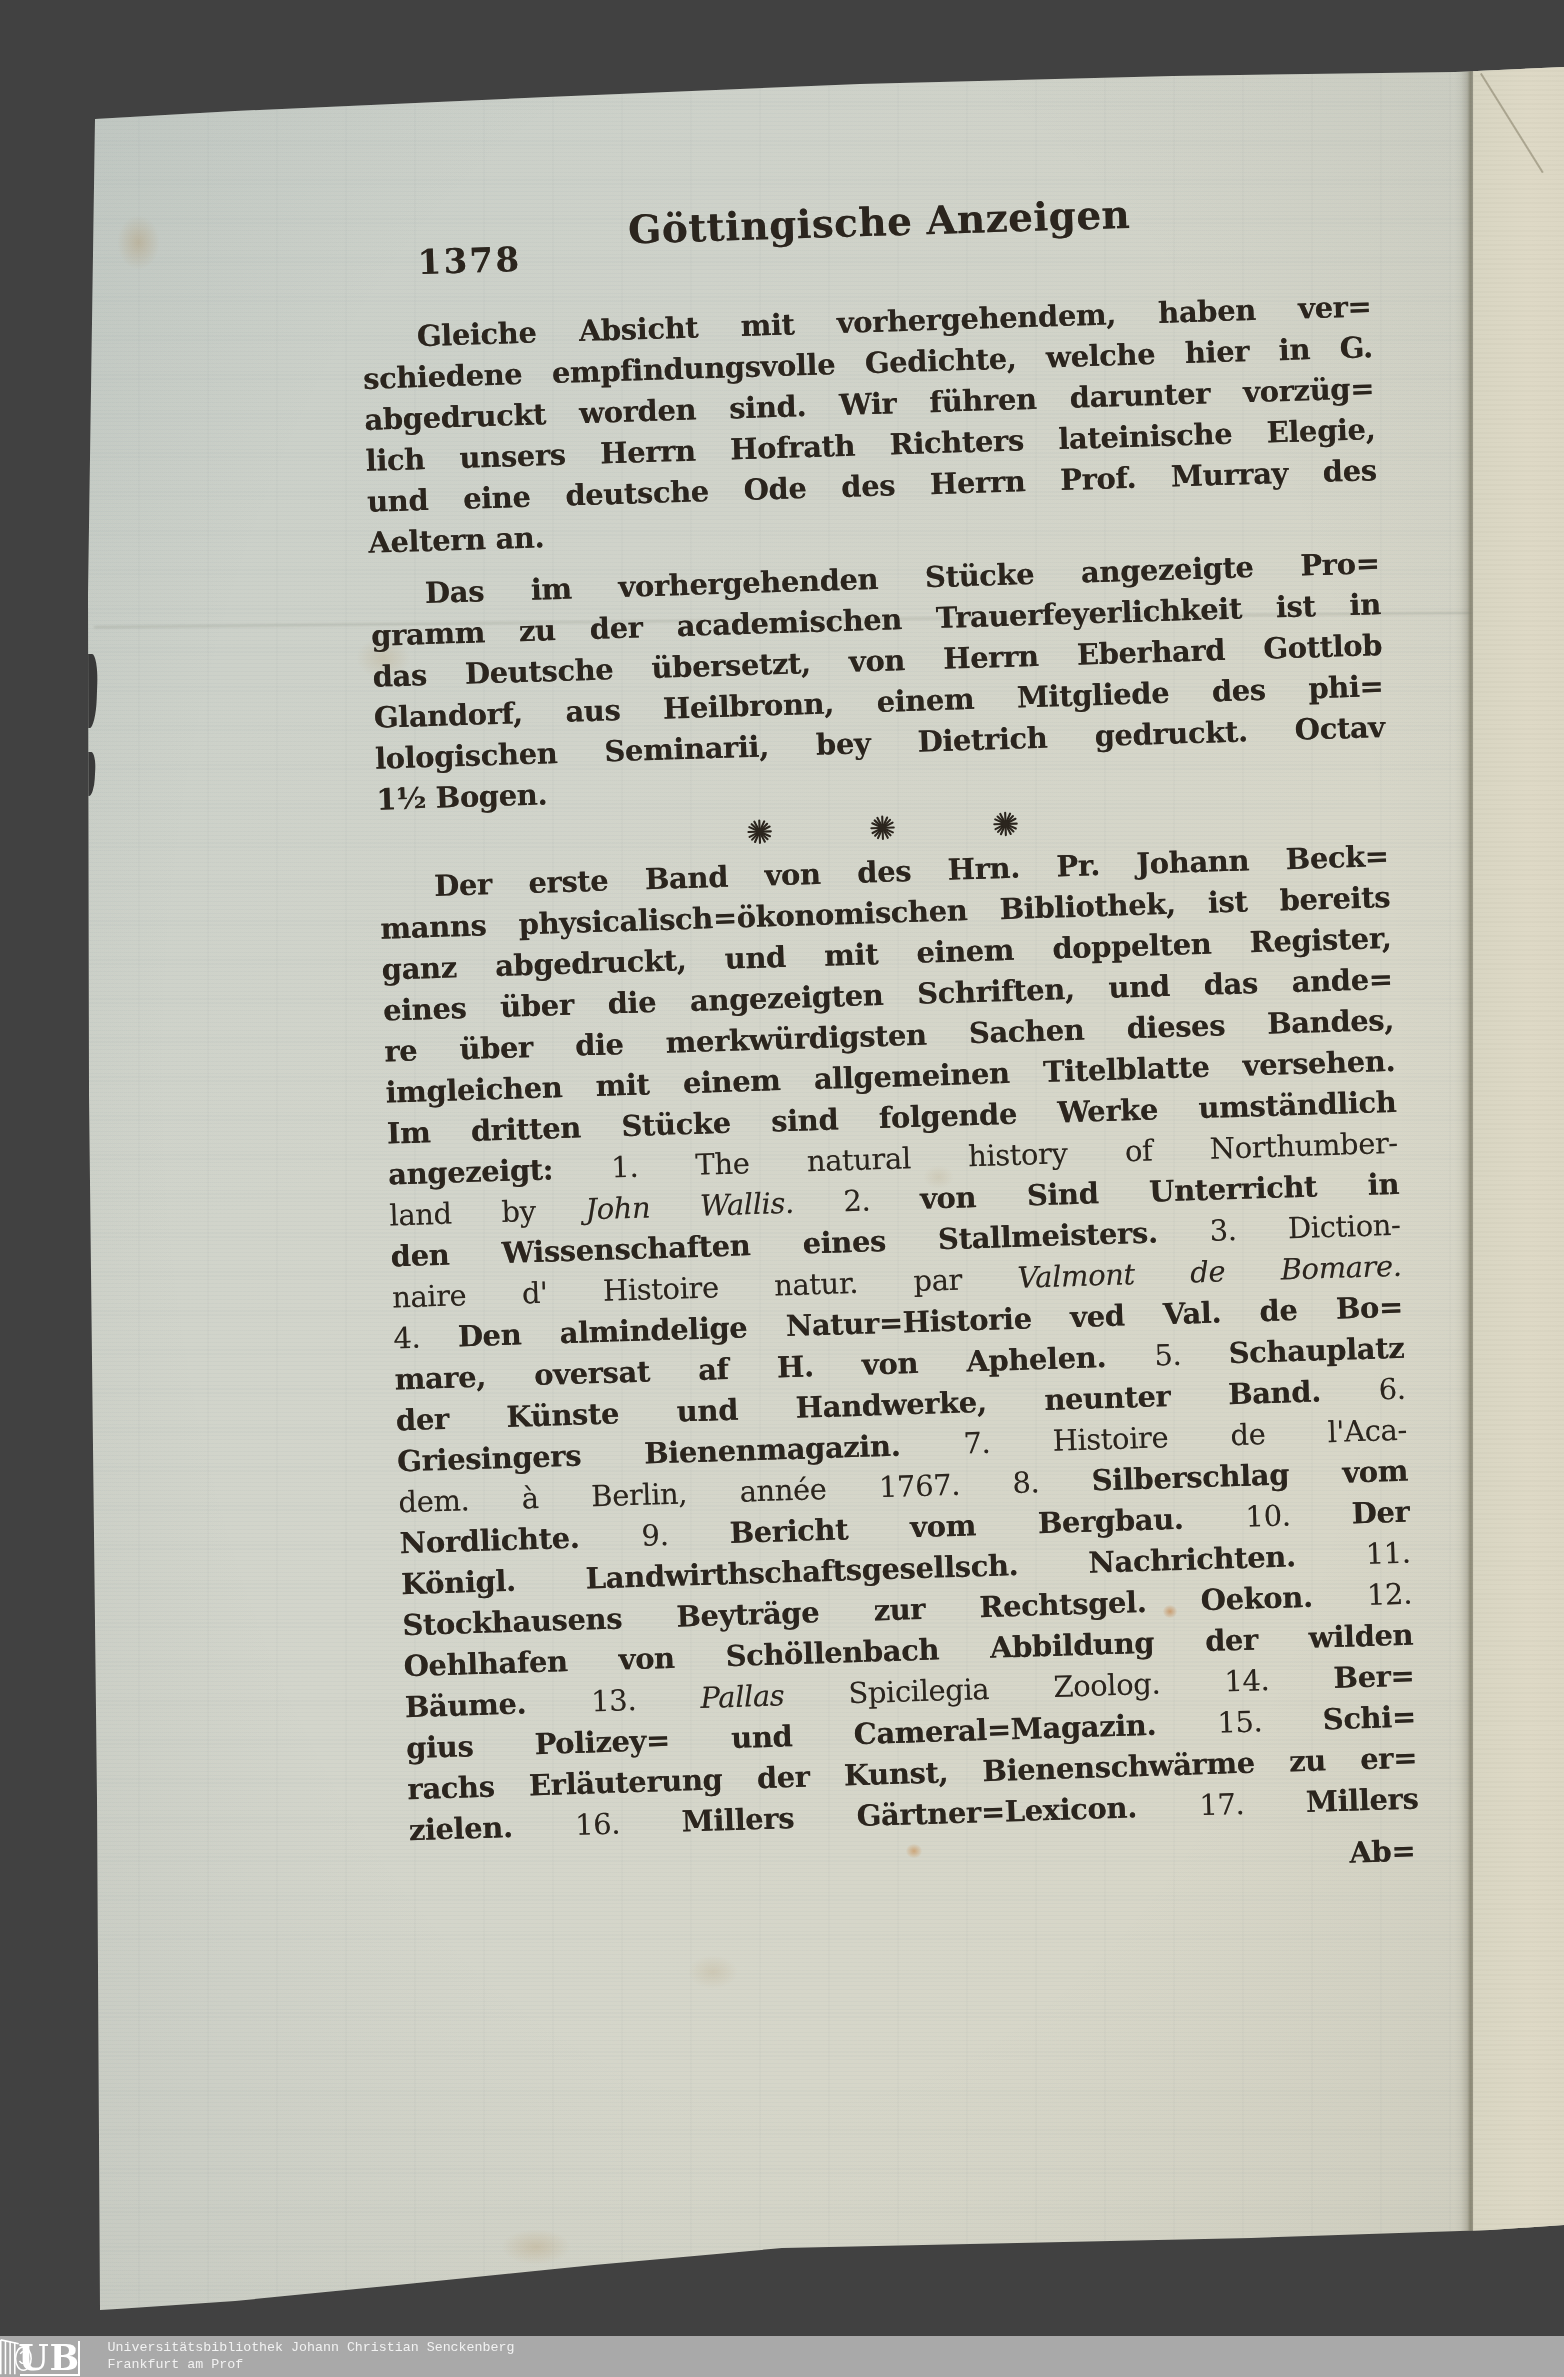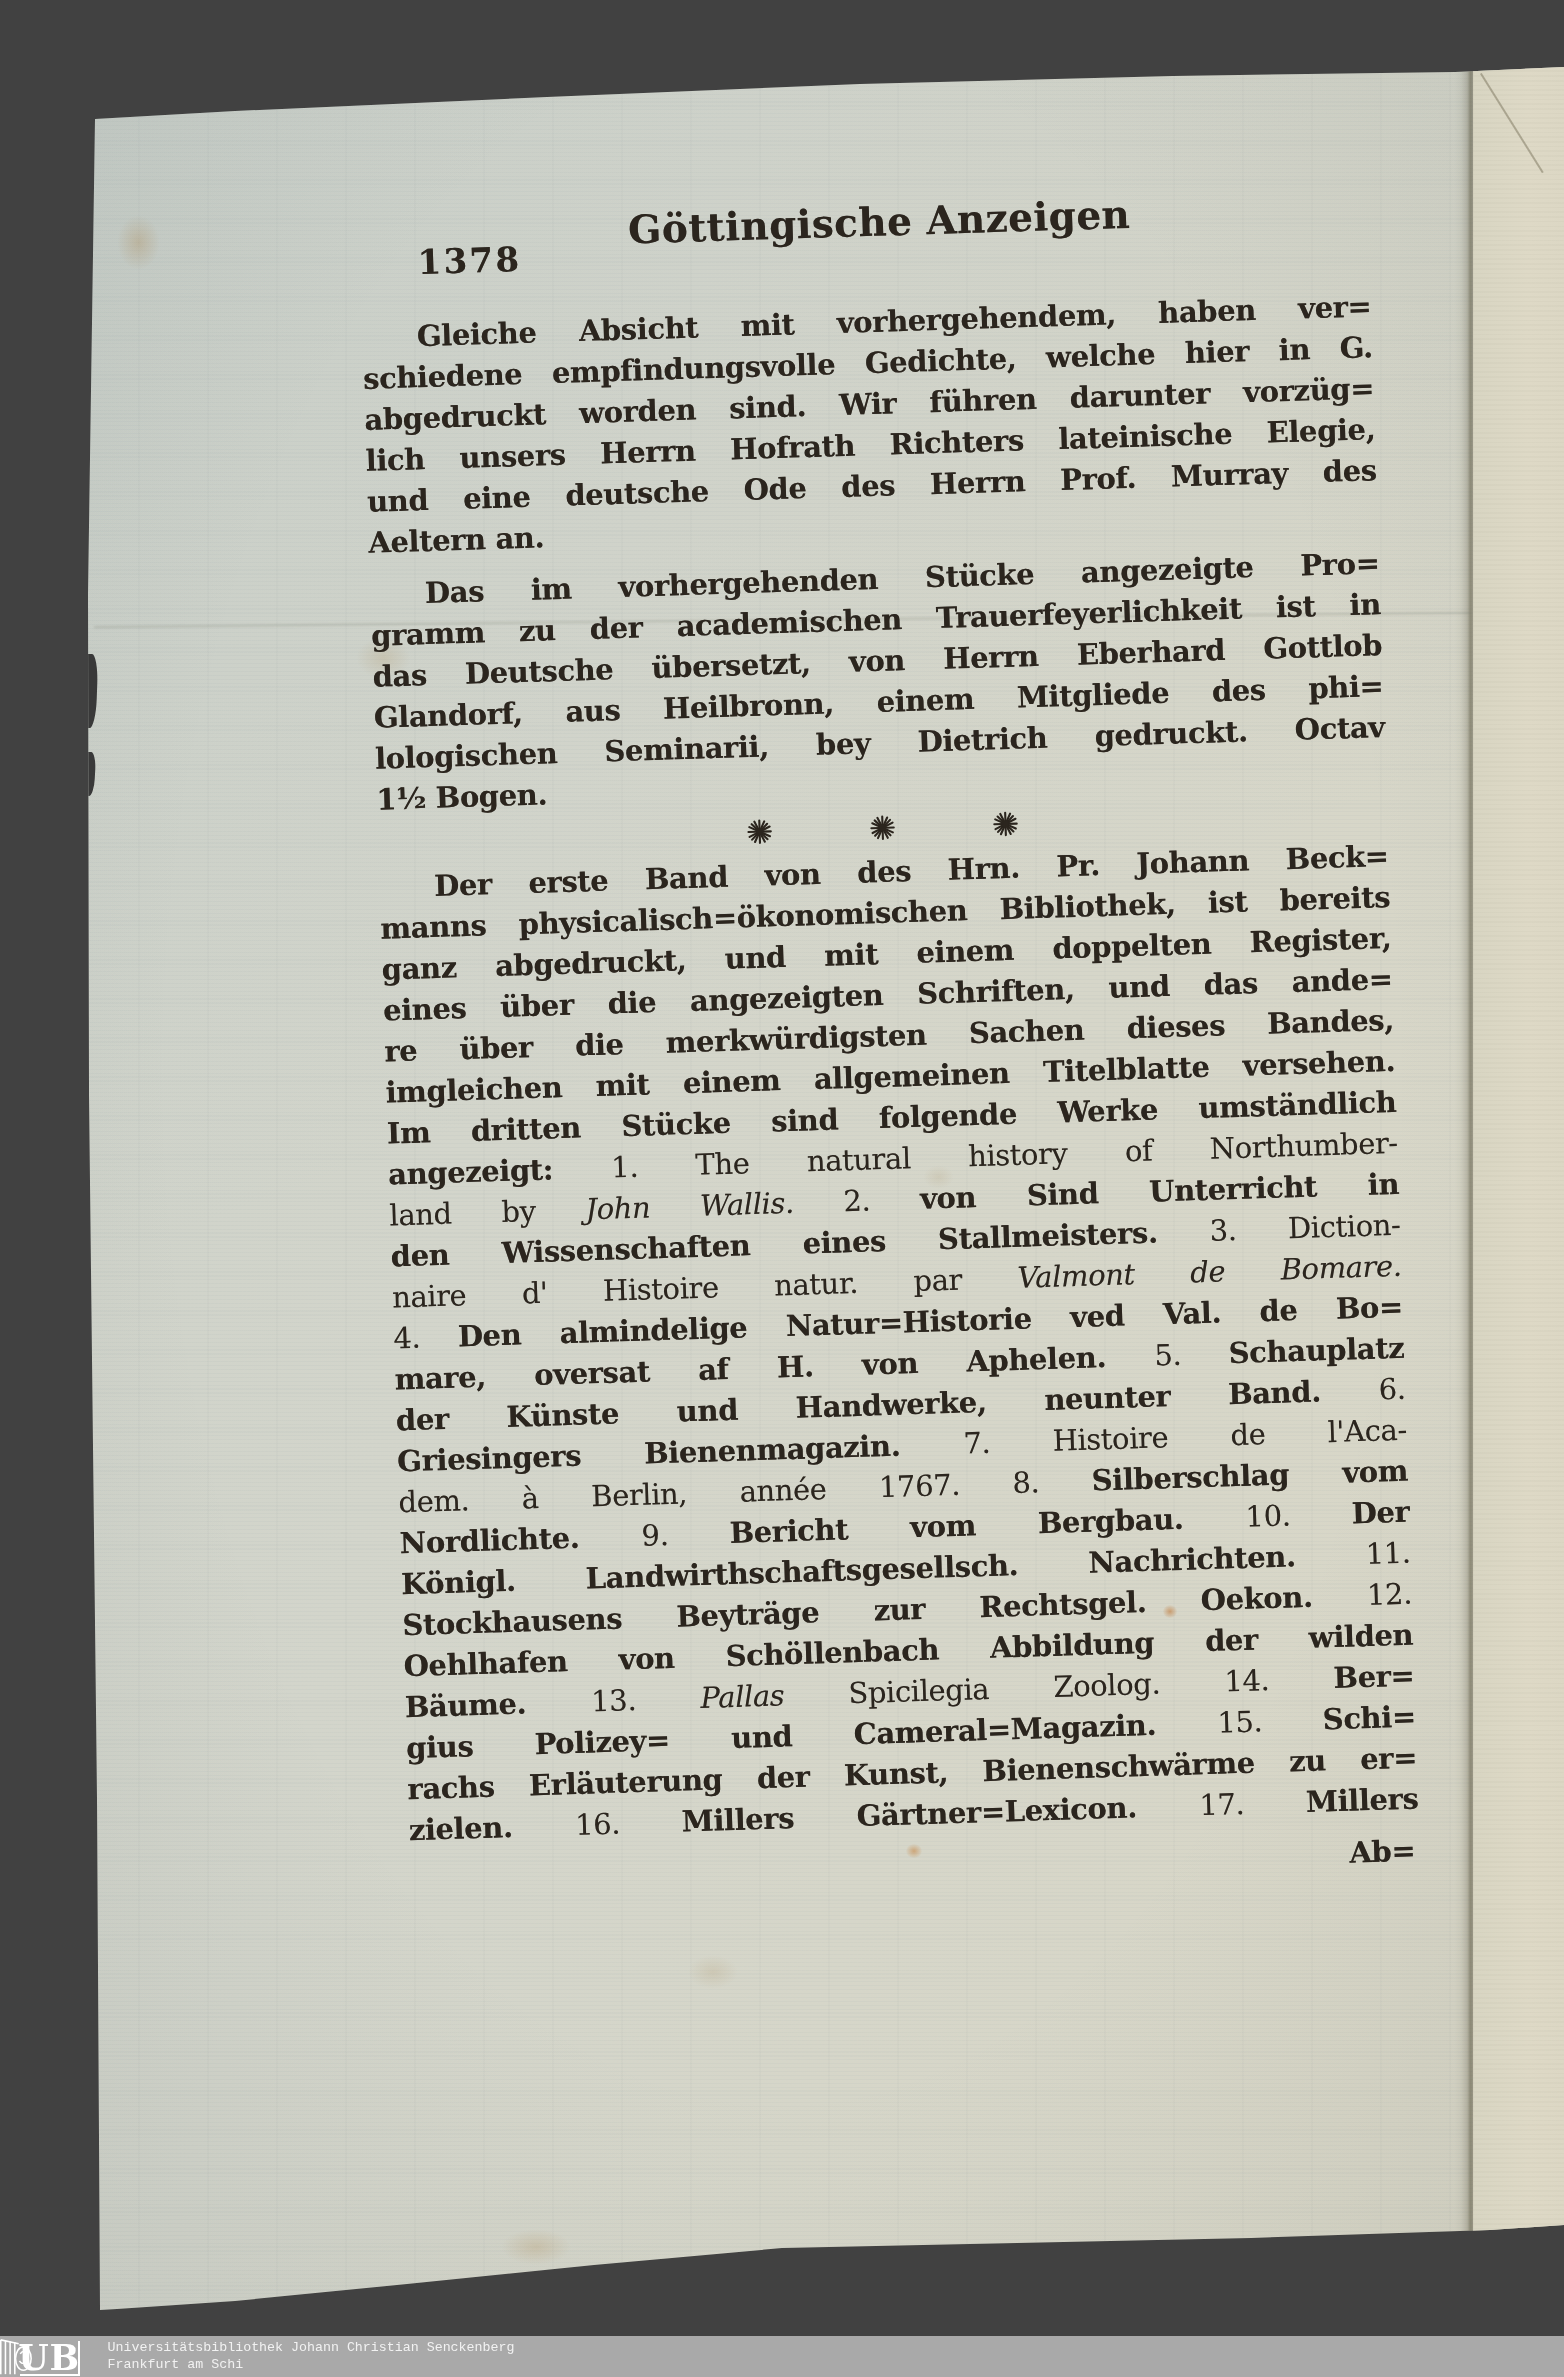"Frankfurt am Schi" div { text: Schi -> Prof }
